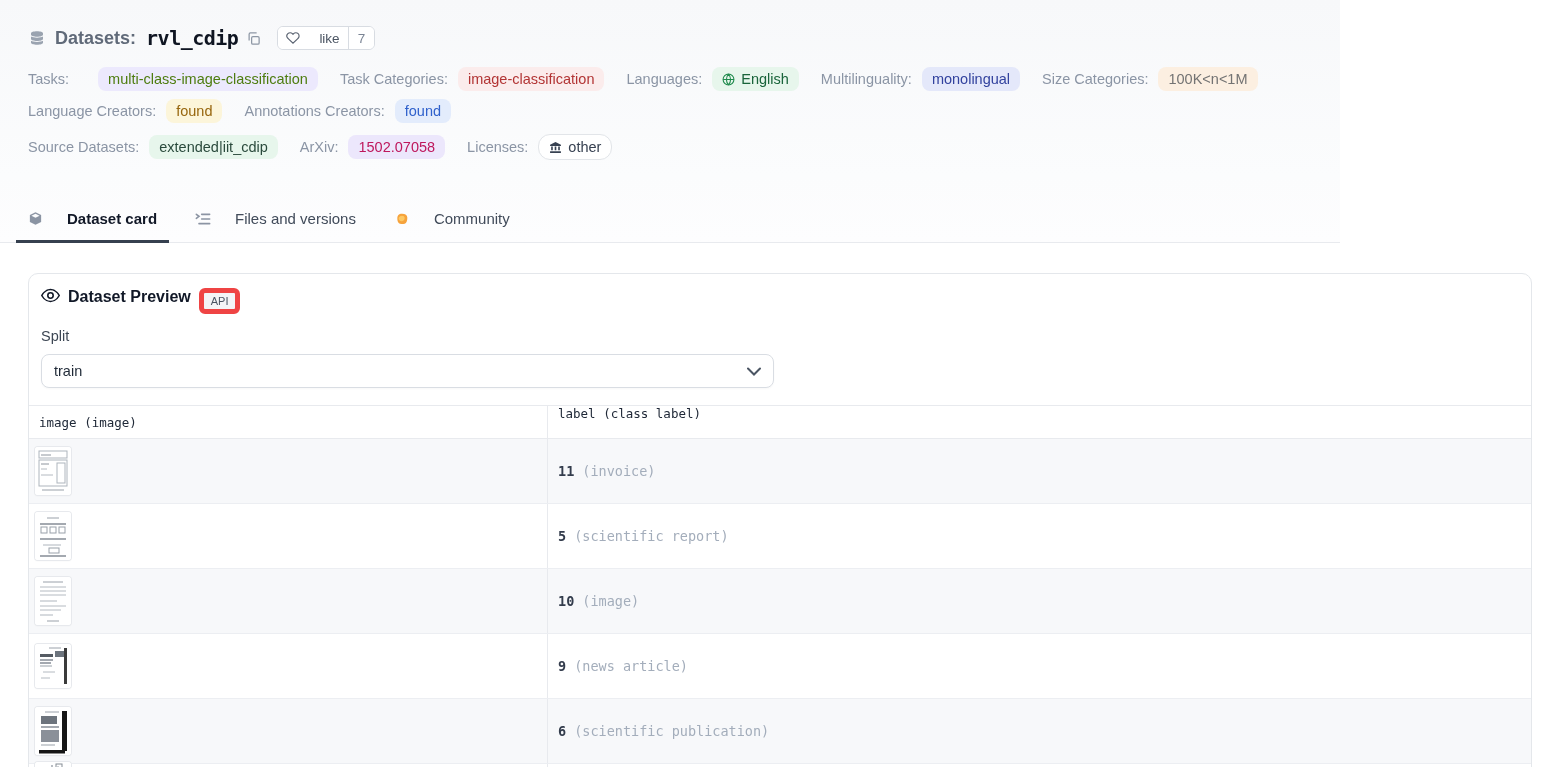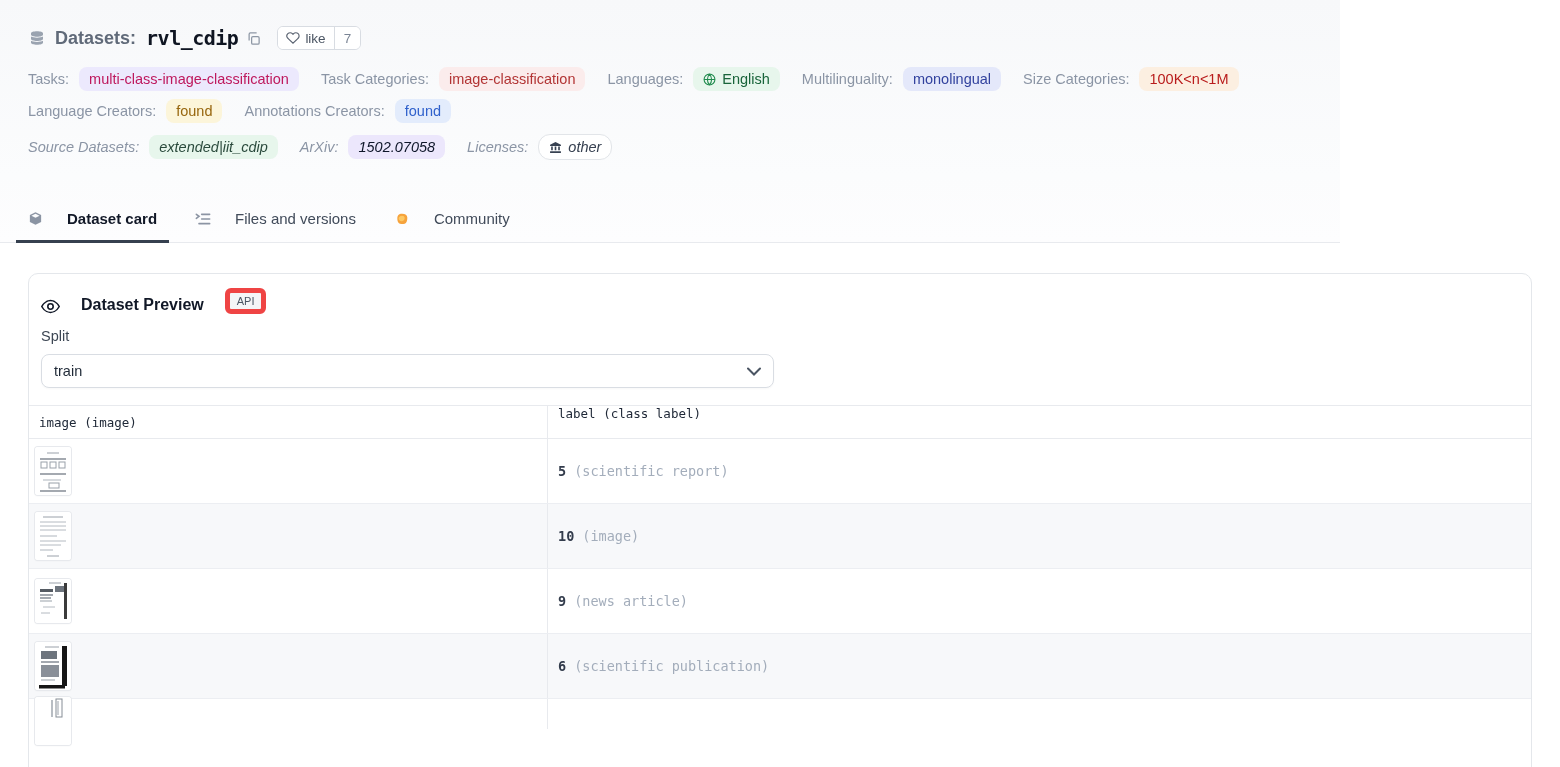"like" .like-btn, .like-count { gap: 5px -> 19px }
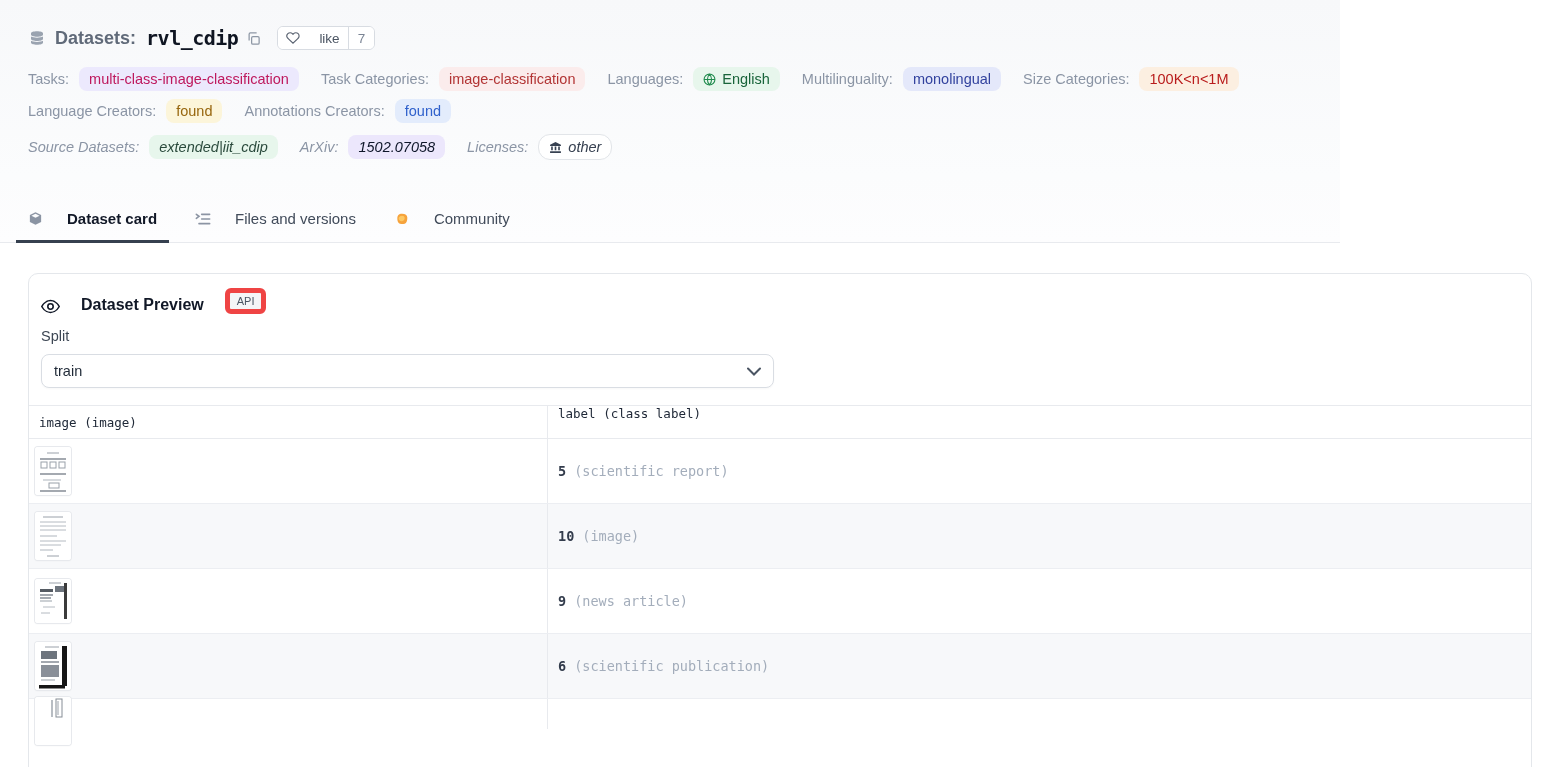"multi-class-image-classification" .pill-purple { color: #be185d -> #4d7c0f; margin-left: none -> 19px }
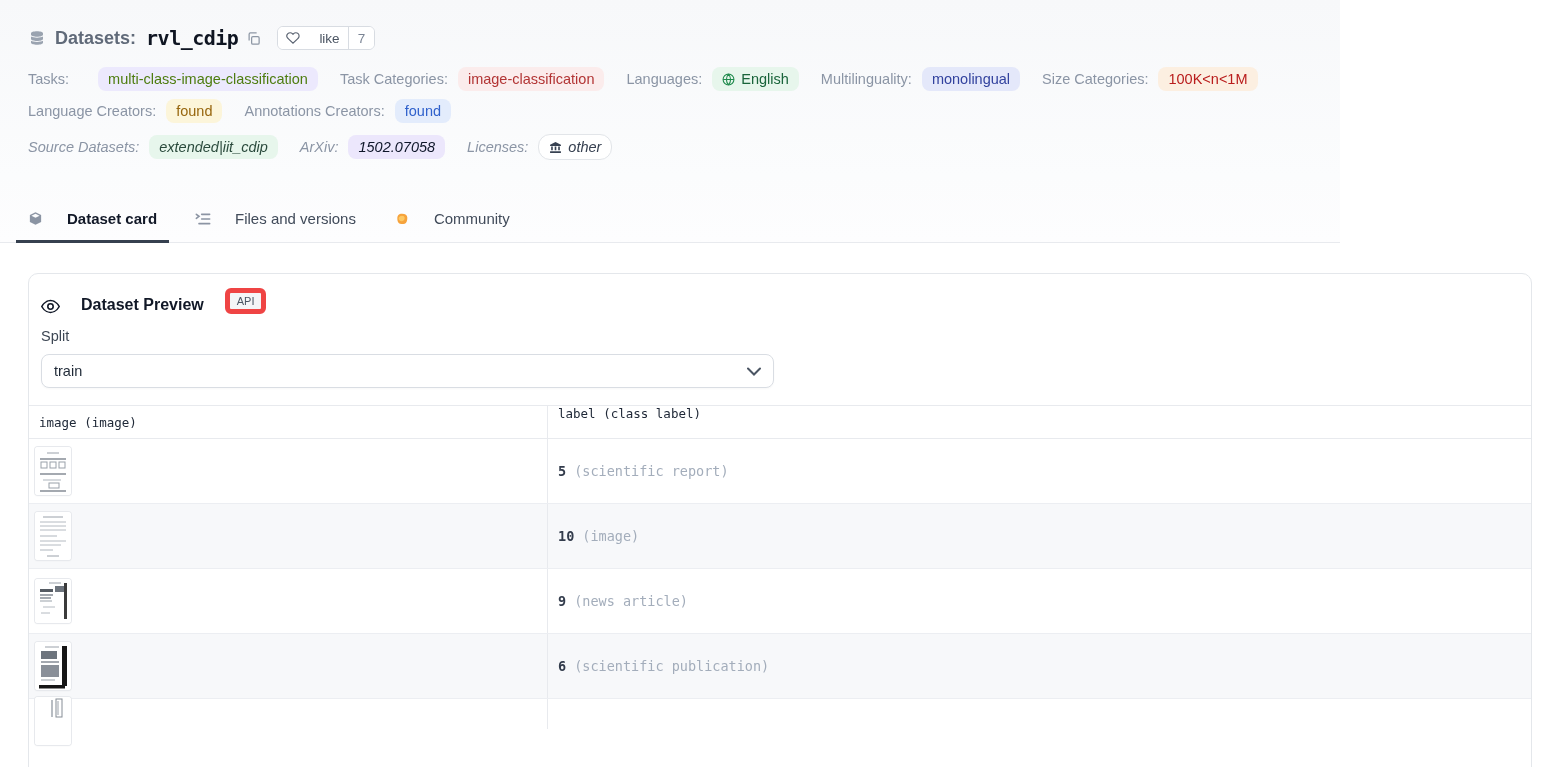"100K<n<1M" .pill-orange { color: #b91c1c -> #737373 }
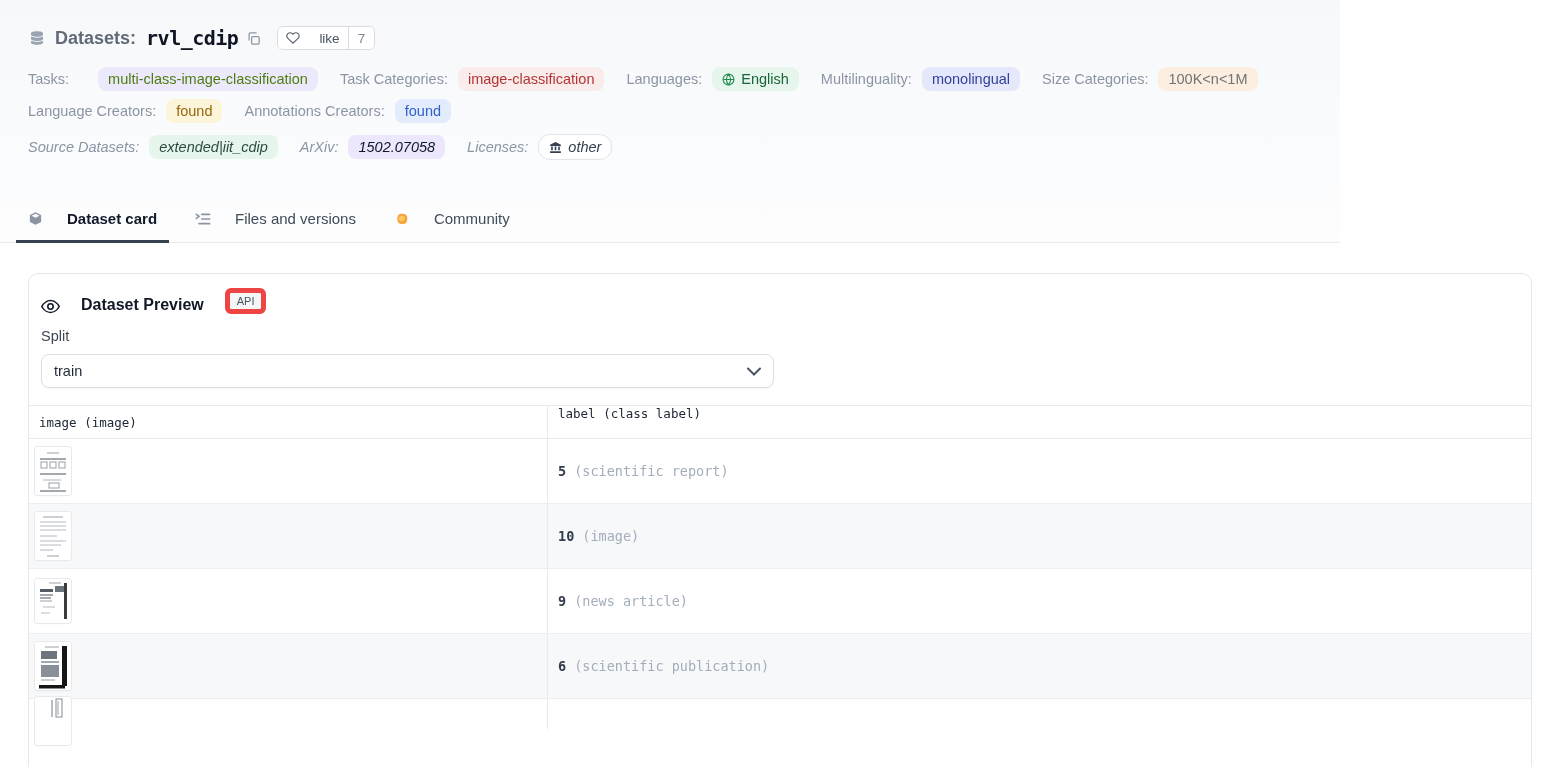"Source Datasets:" .tag-row.second { font-style: italic -> none }
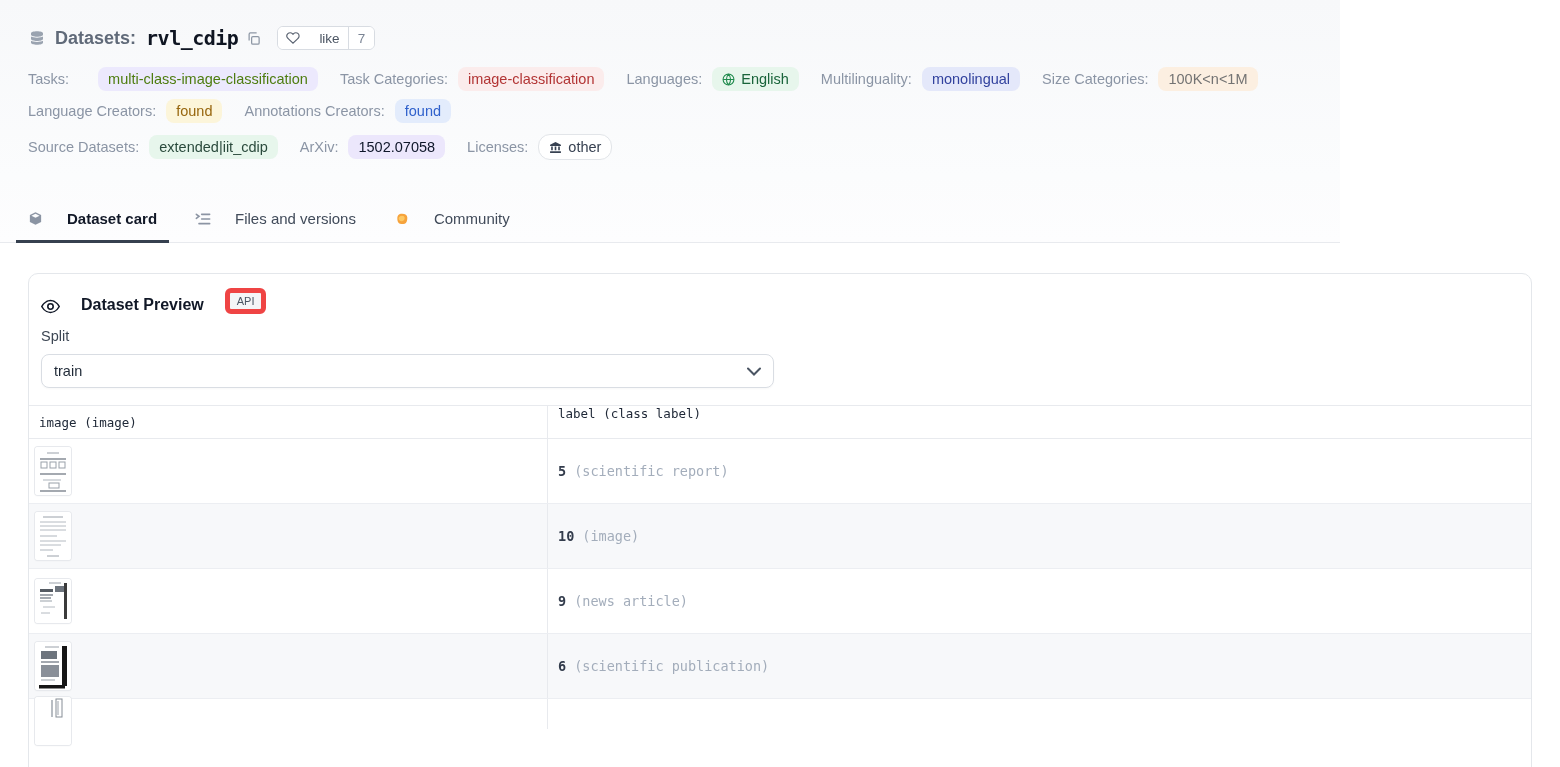"1502.07058" .pill-violet { color: #0f172a -> #be185d }
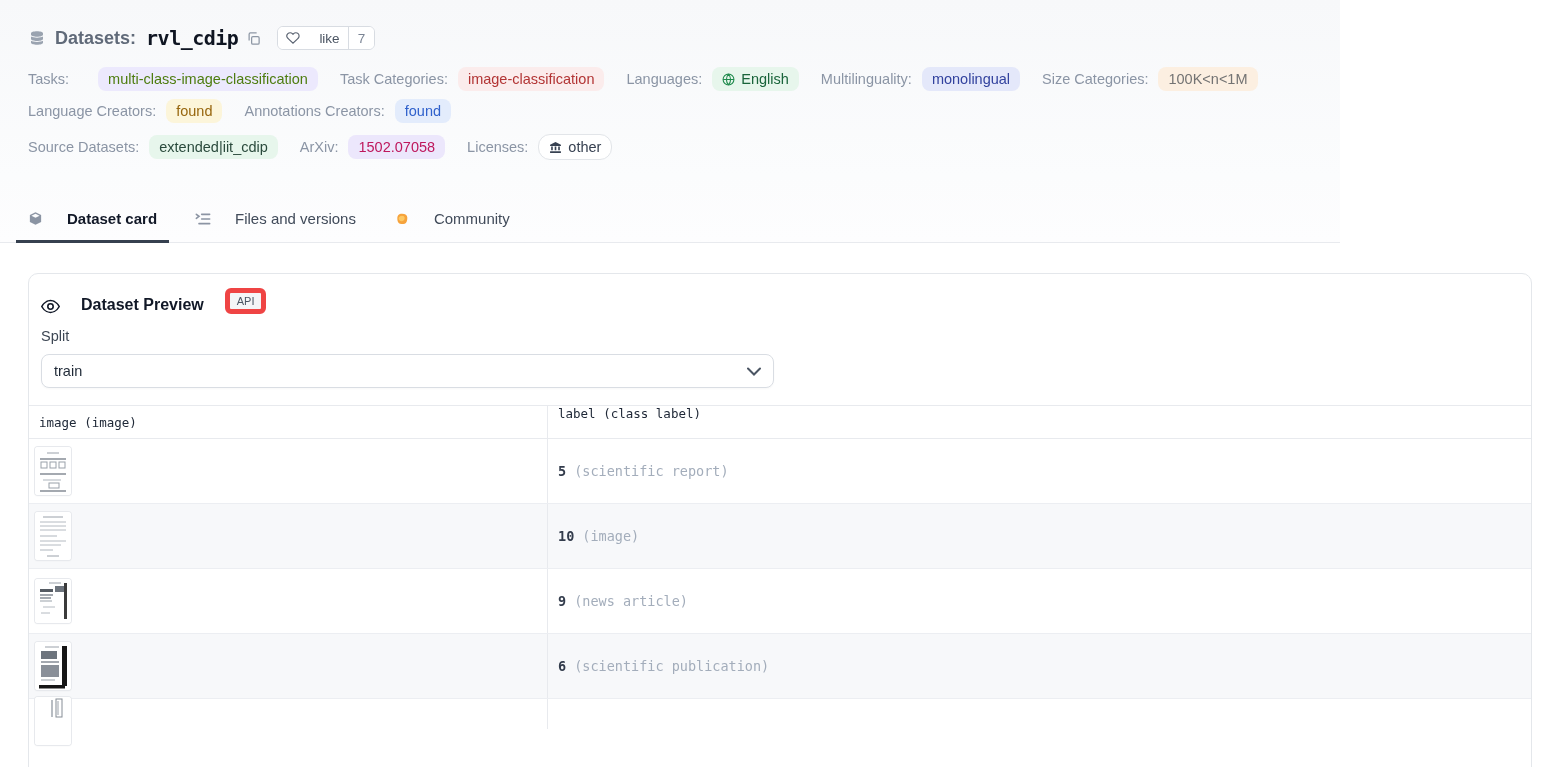"Dataset Preview" .card-head { align-items: flex-end -> flex-start; gap: 21px -> 8px }
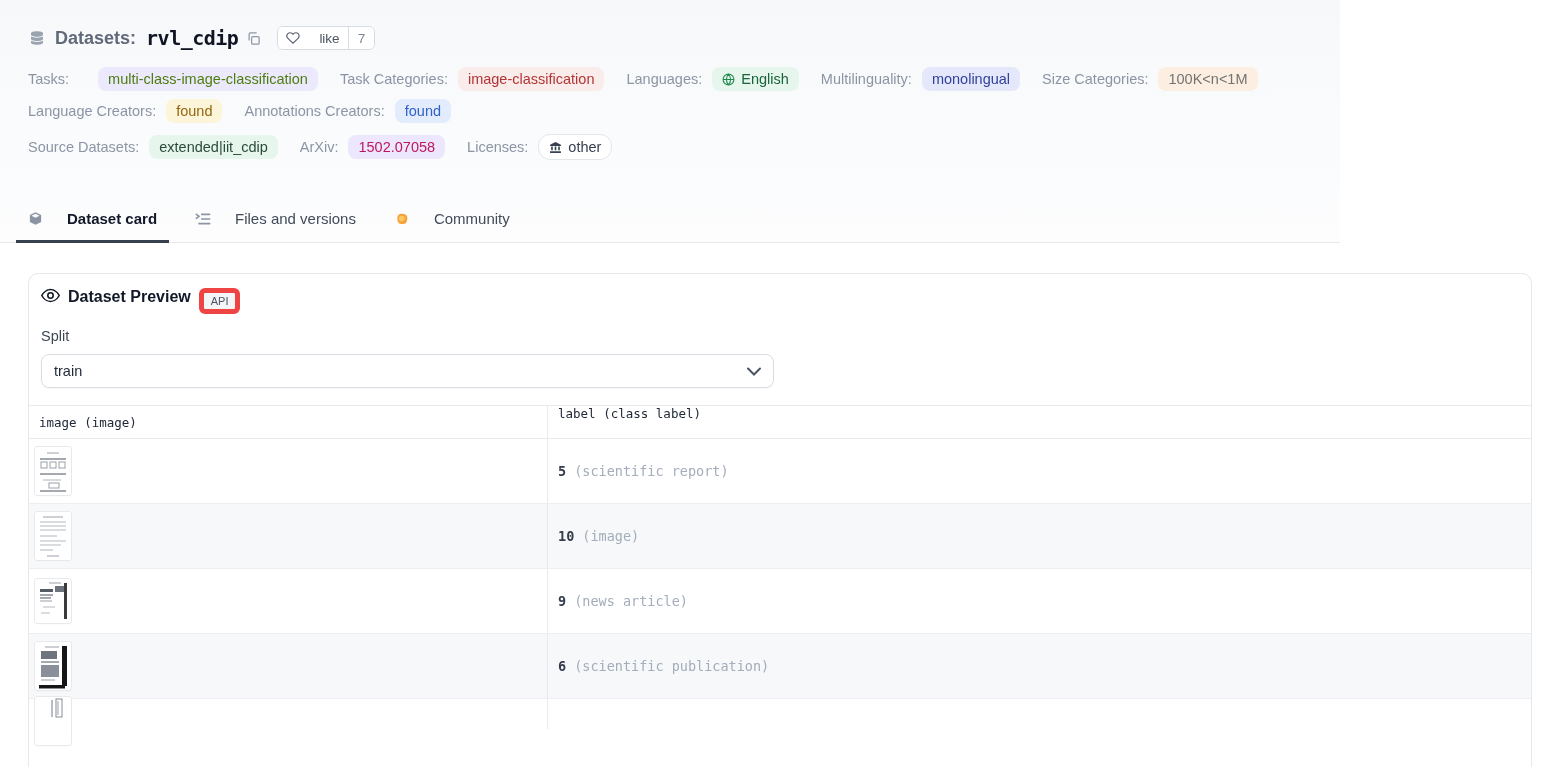"11" div.trow { html: none -> <div> <div> <svg> <rect></rect> <rect></rect> <rect></rect> <line></line> <line></line> <line></line> <rect></rect> <line></line> <line></line> </svg> </div> <div> <span>11</span> <span>(invoice)</span> </div> </div> }
